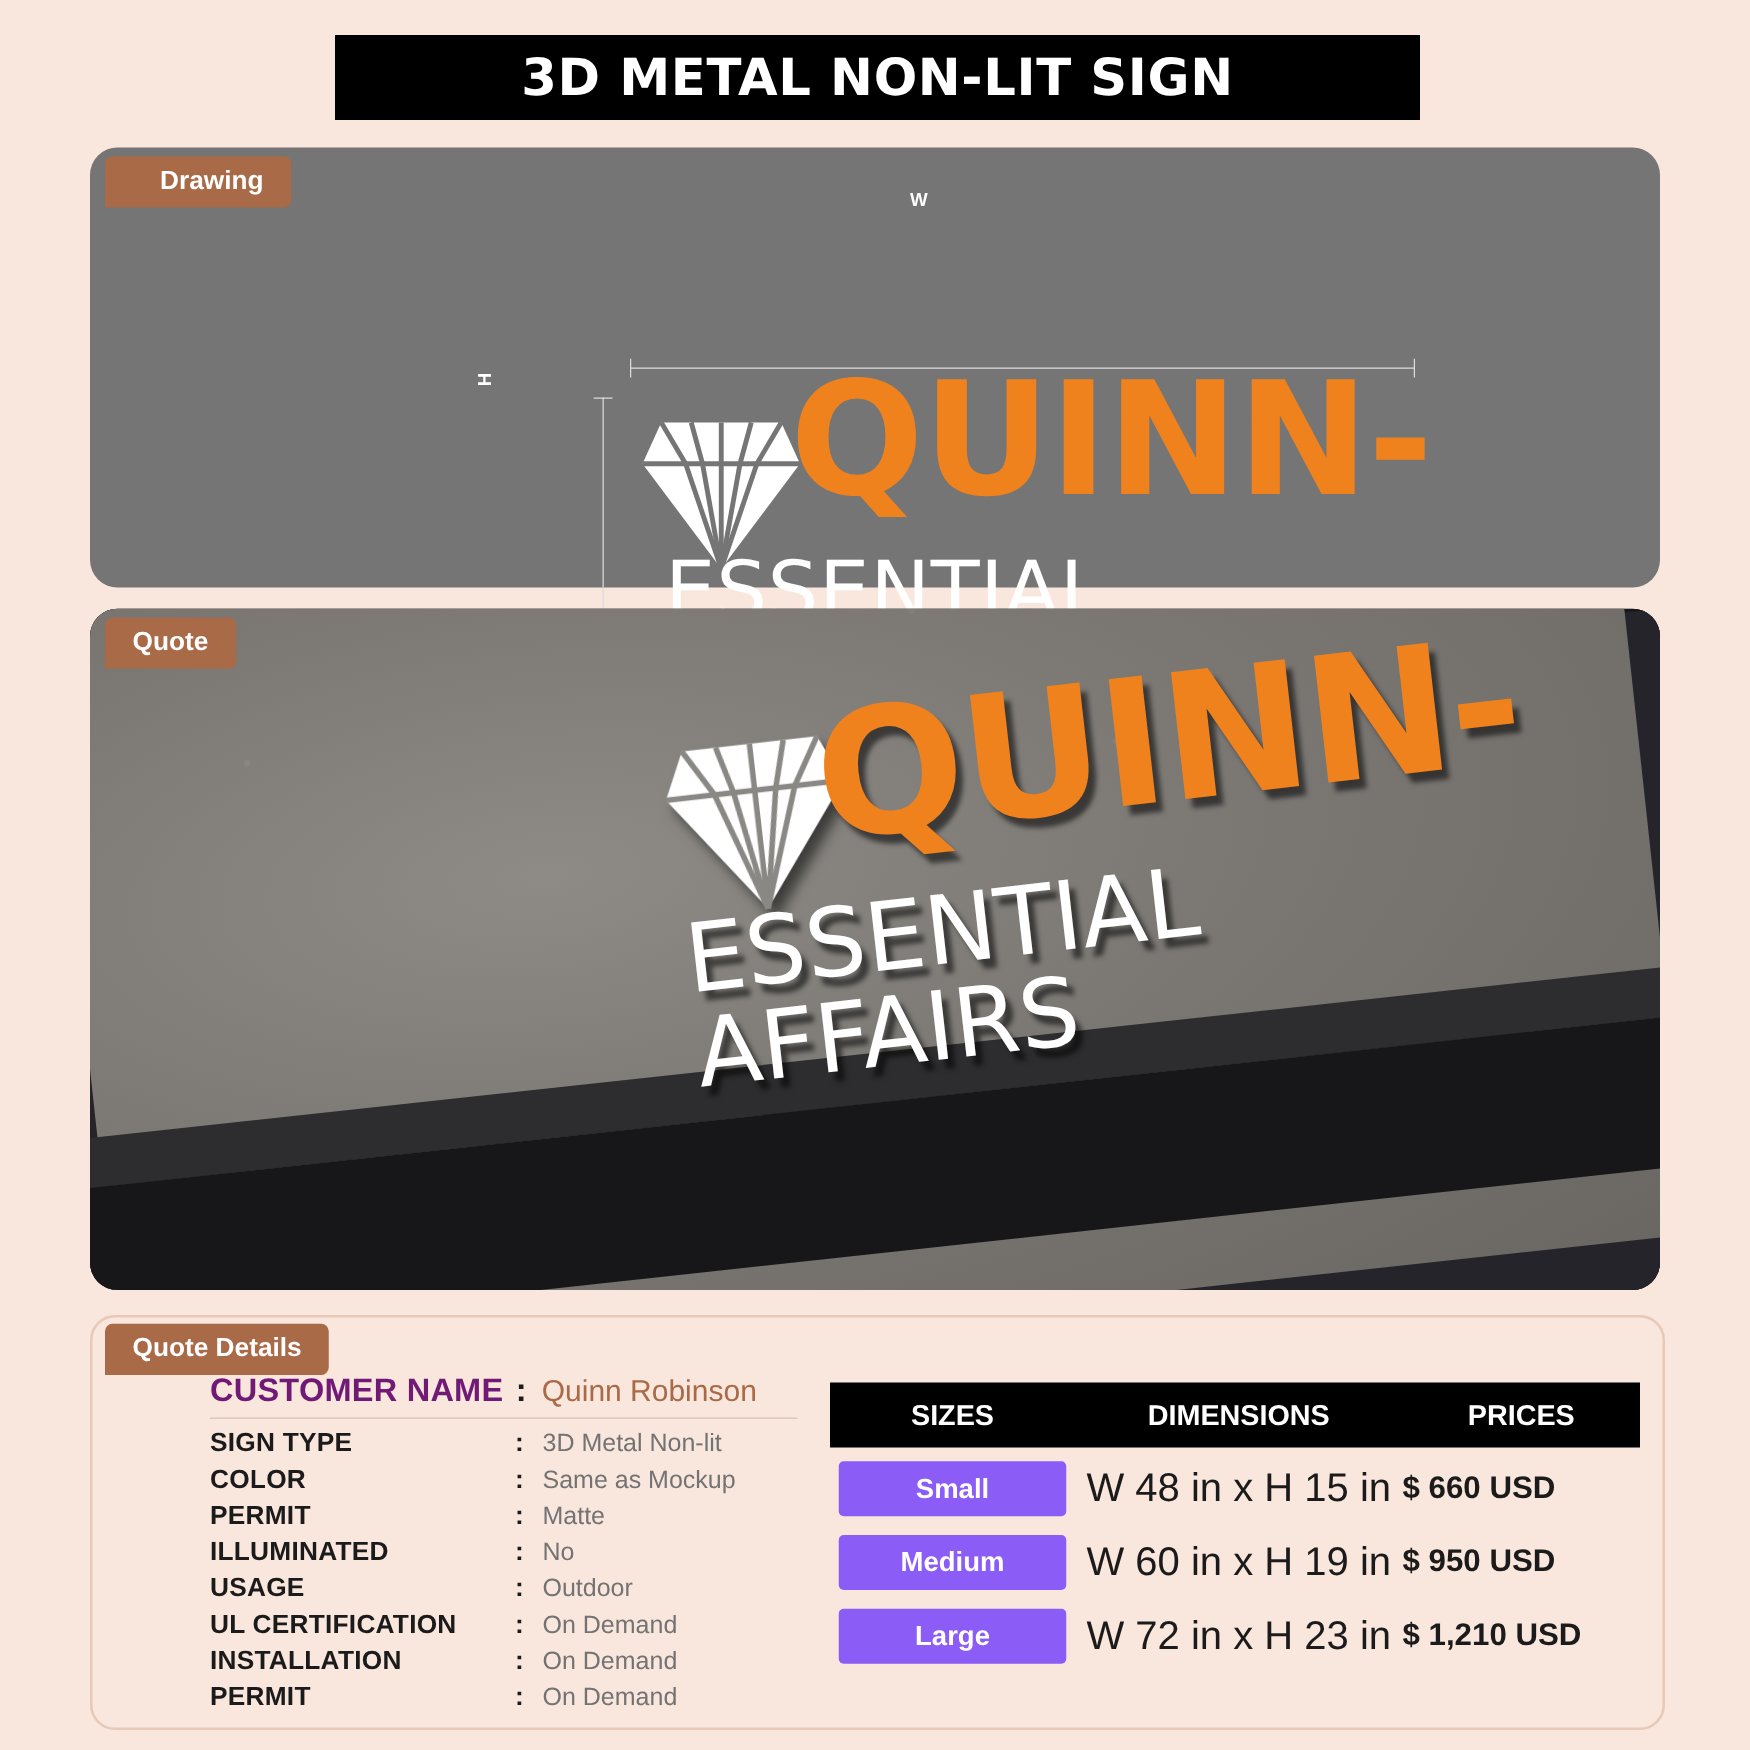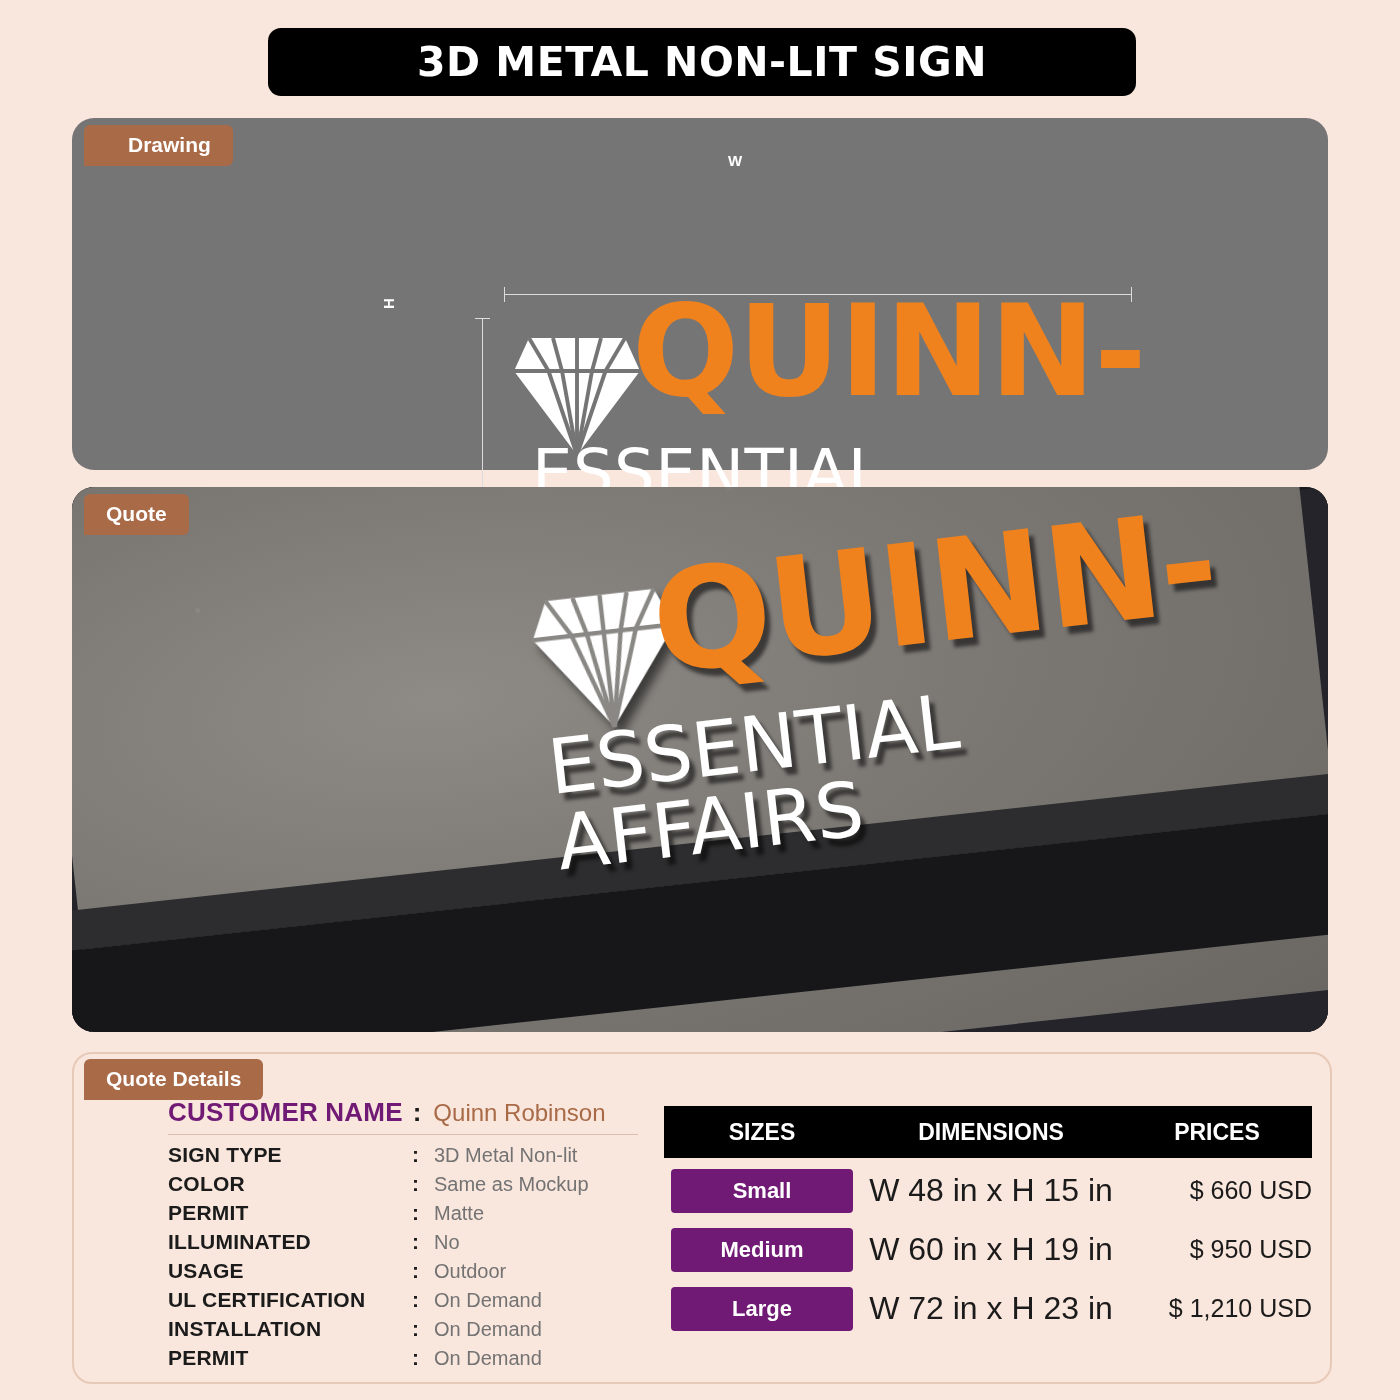"3D METAL NON-LIT SIGN" .title-bar { border-radius: 13px -> none }
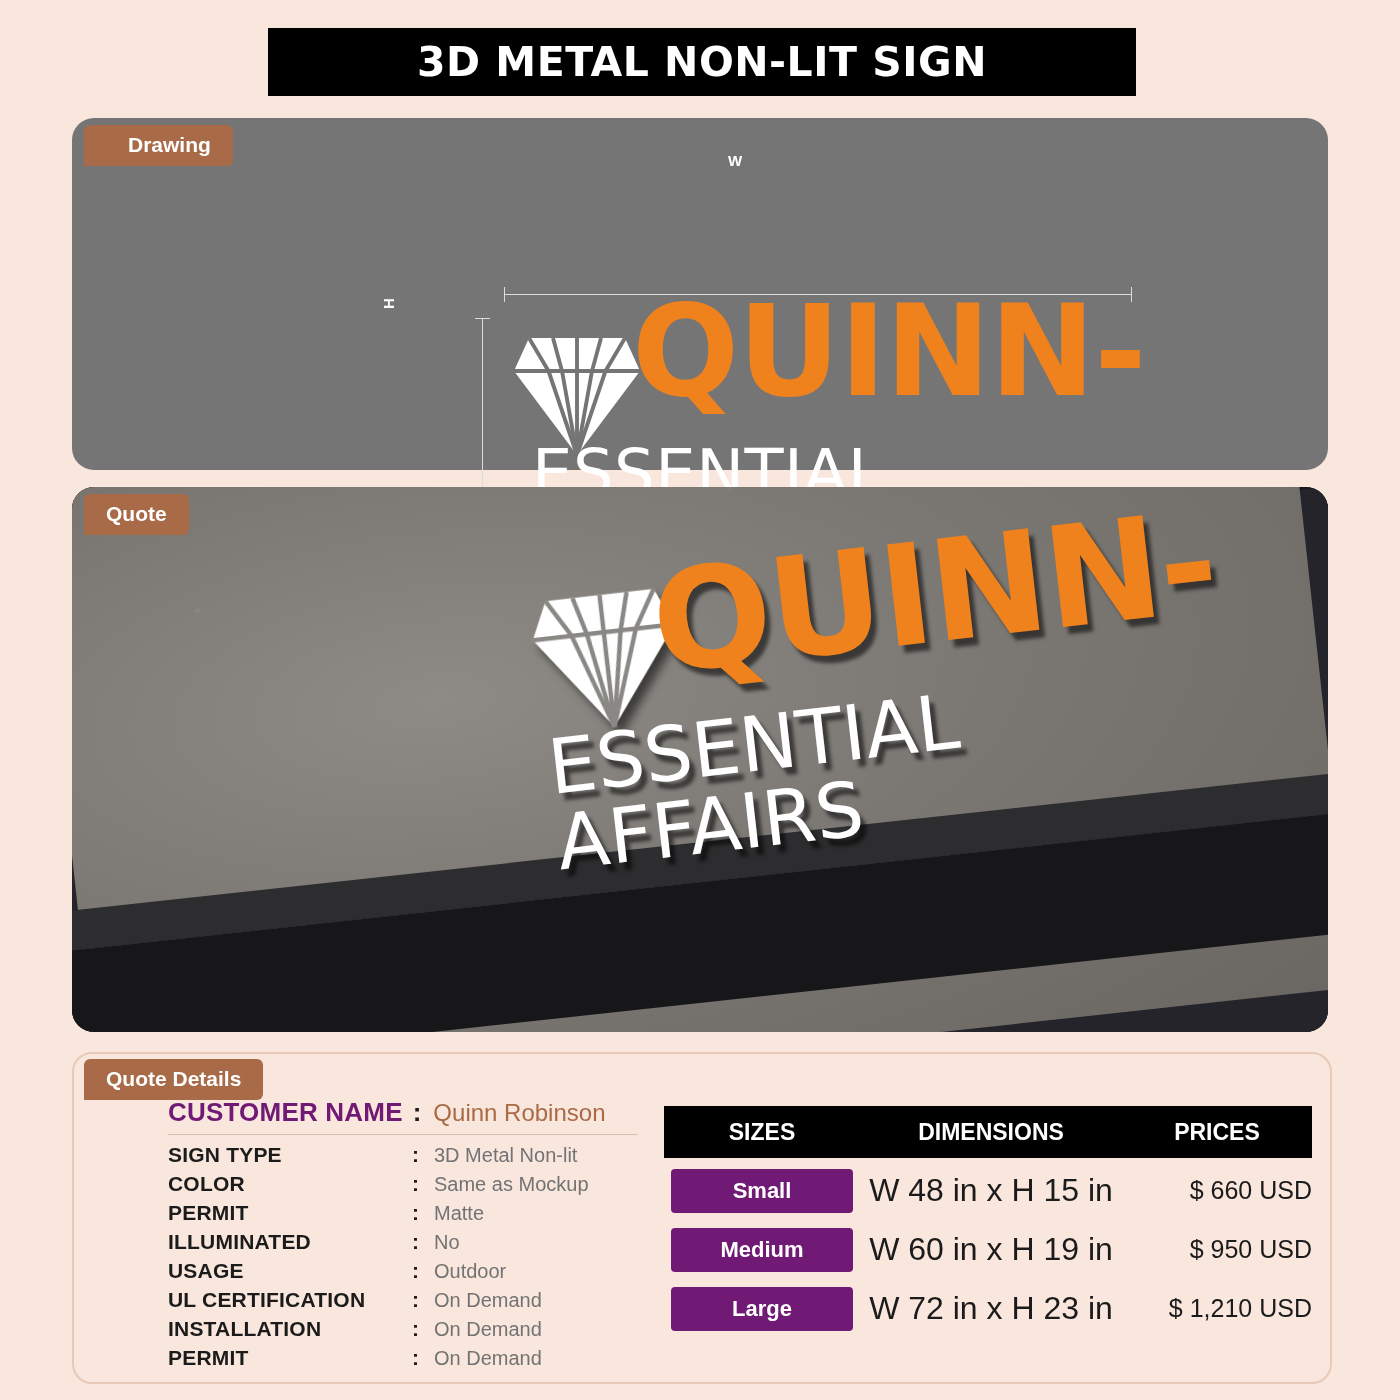"Small" .size-pill { background: #701a75 -> #8b5cf6 }
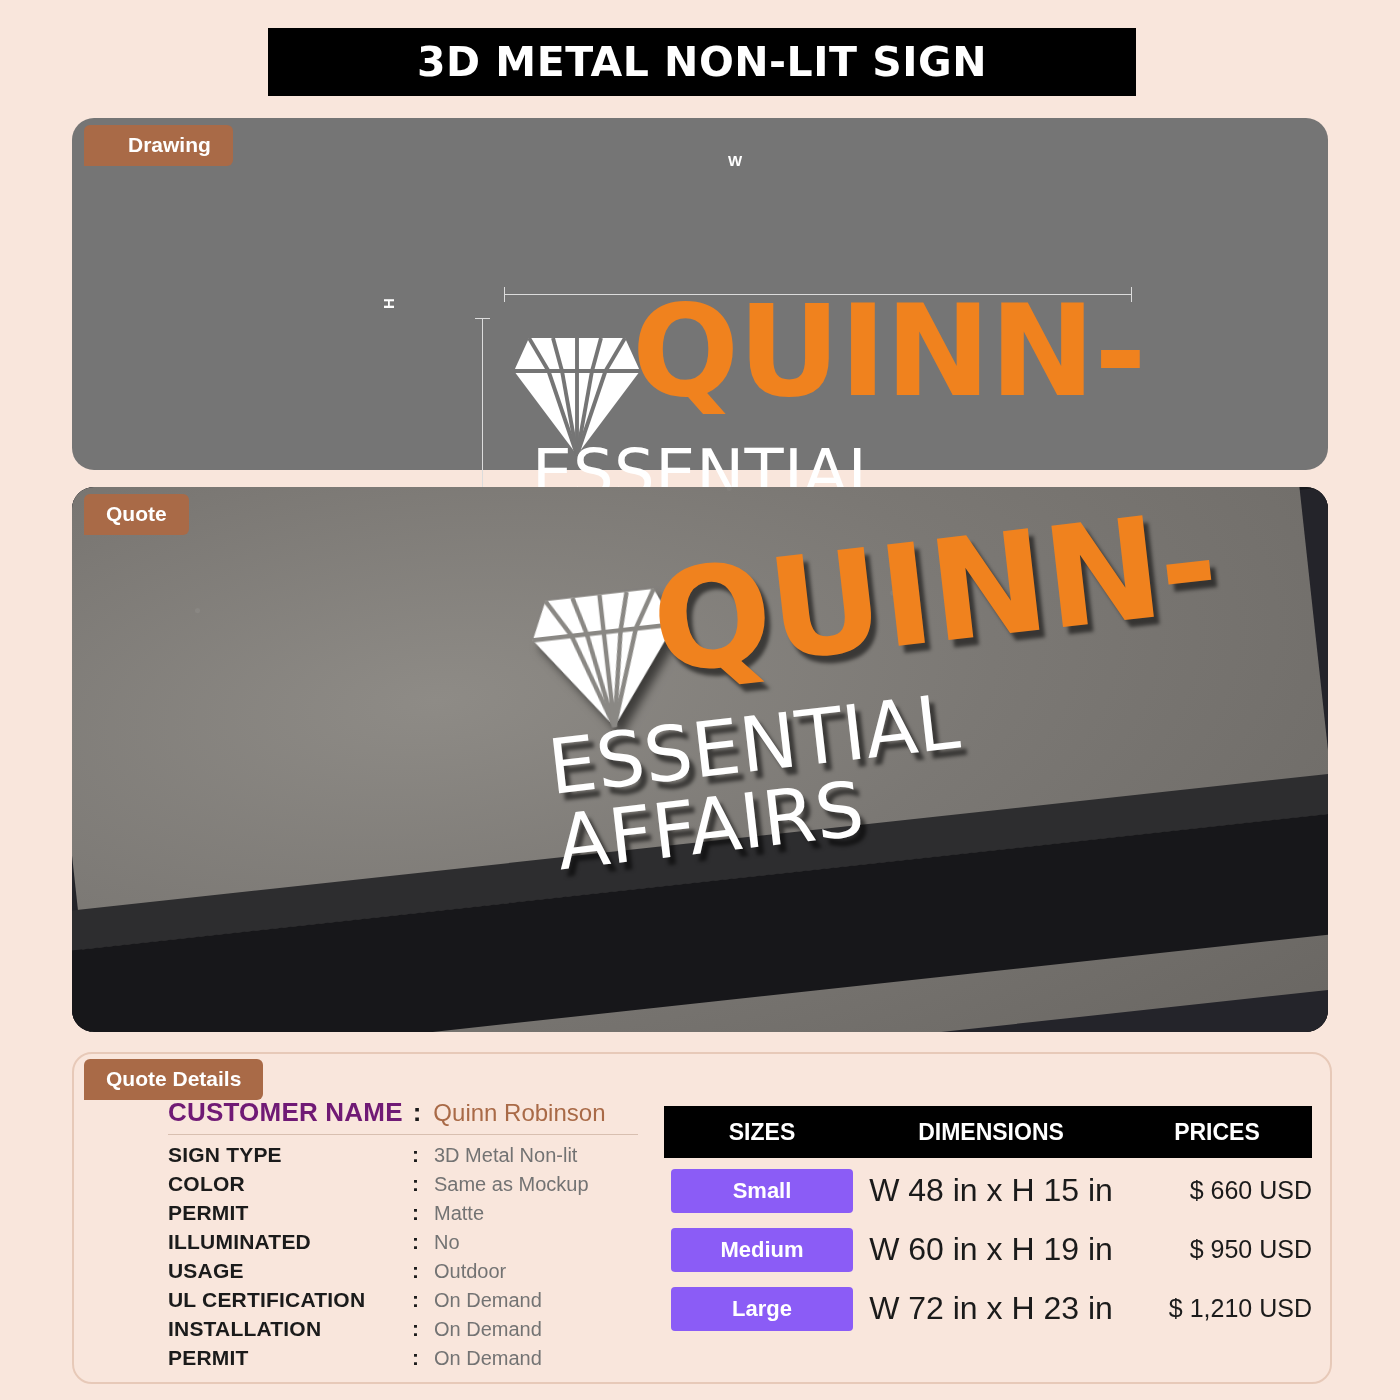"$ 660 USD" .price-row .price-cell { font-weight: normal -> bold; text-align: right -> left }
